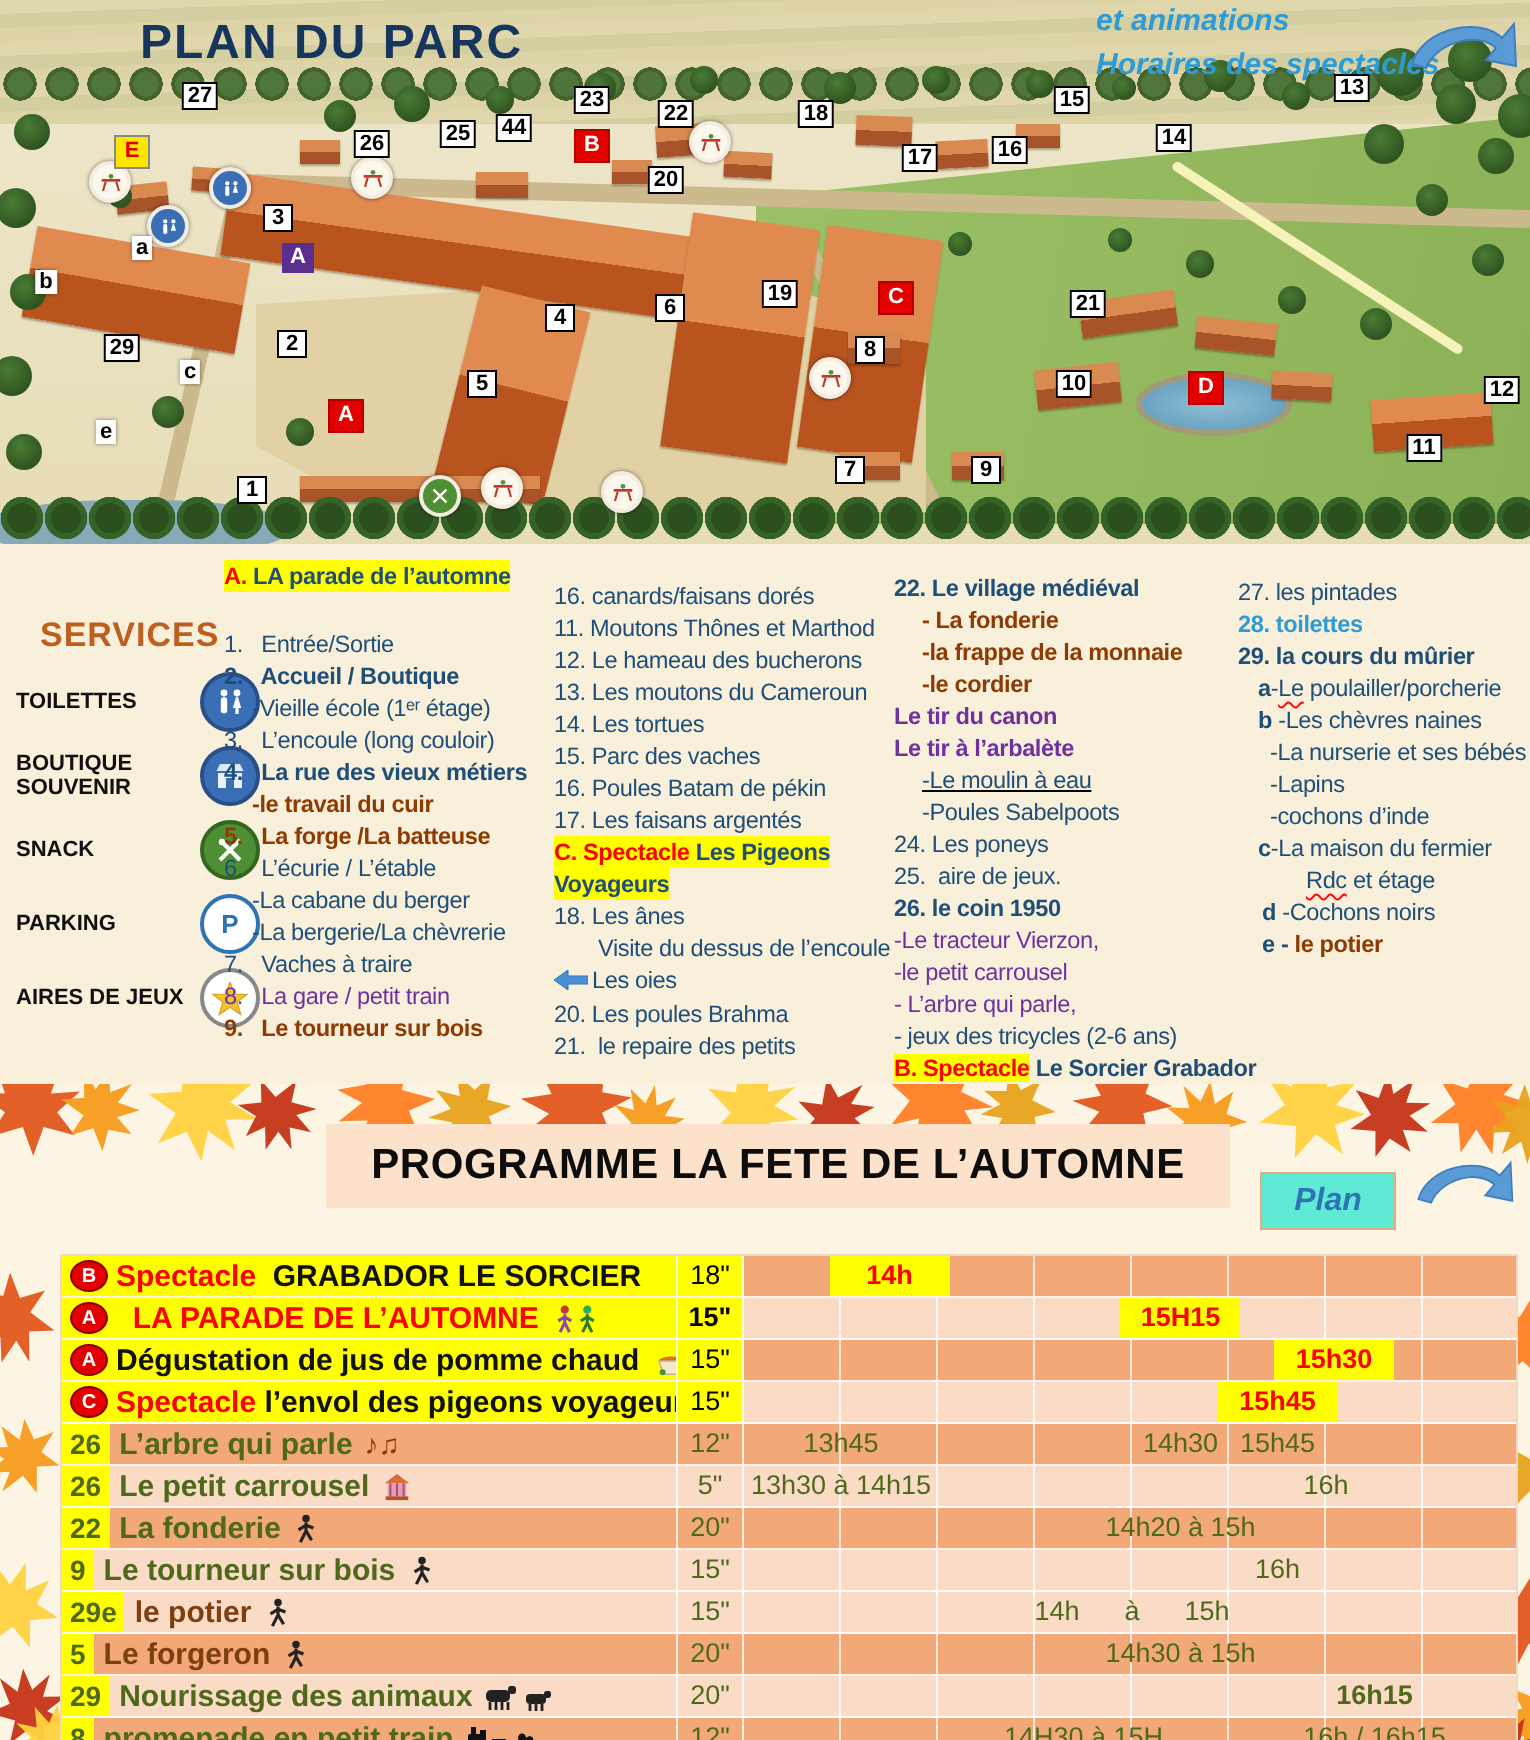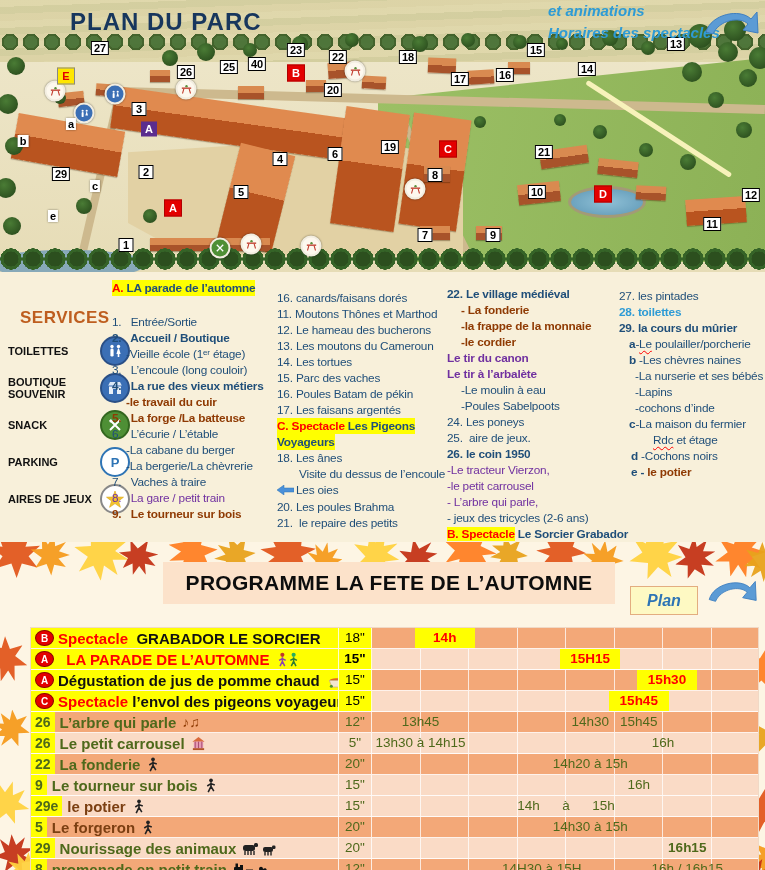"40" div.marker { text: 40 -> 44 }
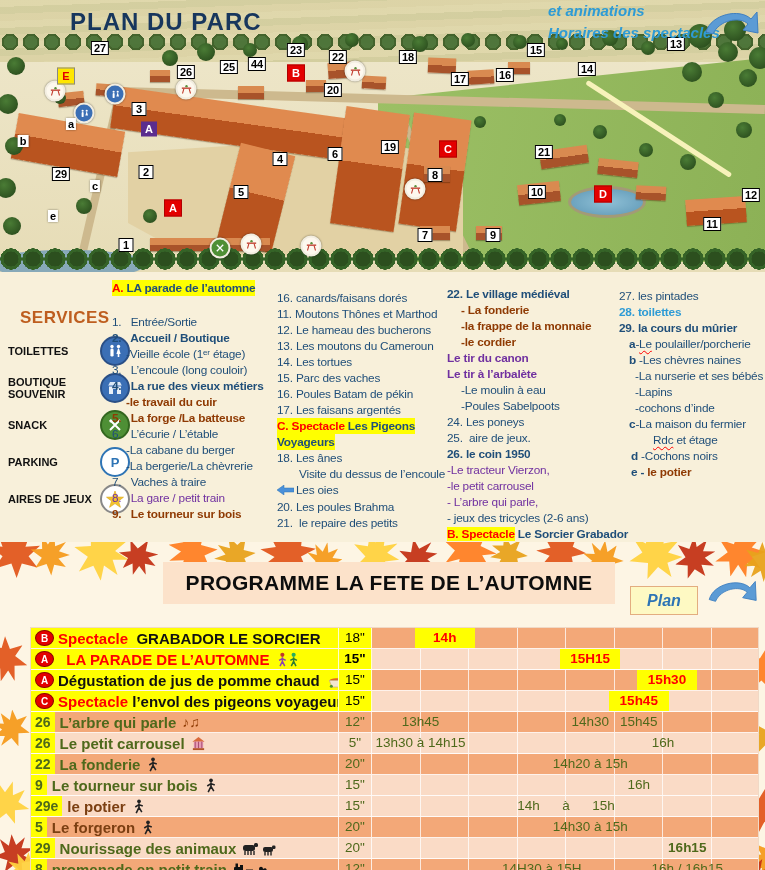"-Le moulin à eau" div.lline { text-decoration: none -> underline }
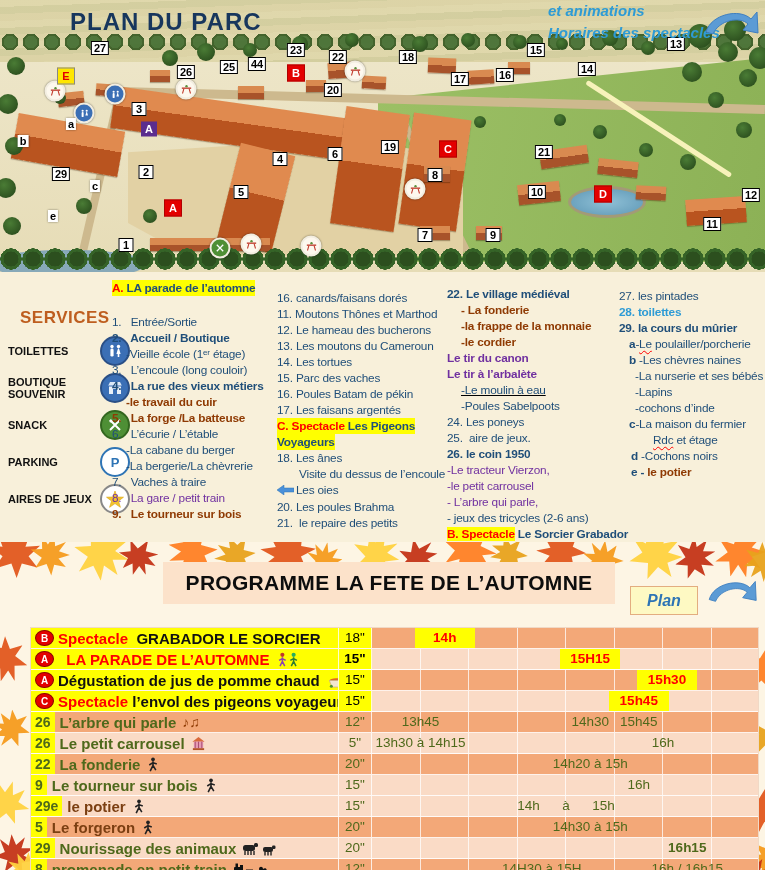"Plan" #plan-button { background: #fef9c3 -> #5eead4 }
